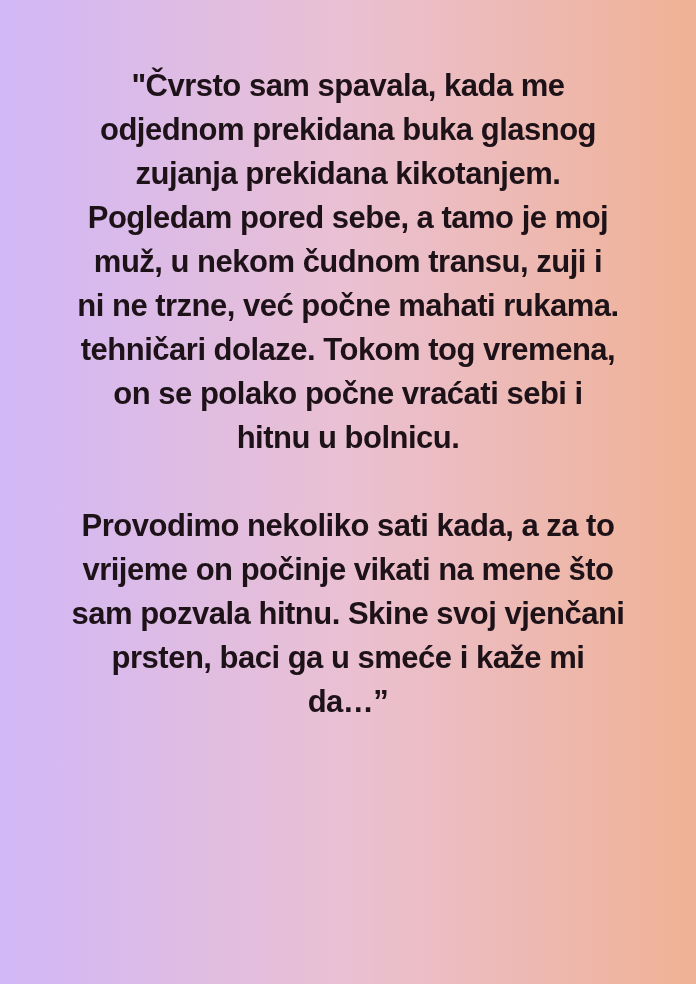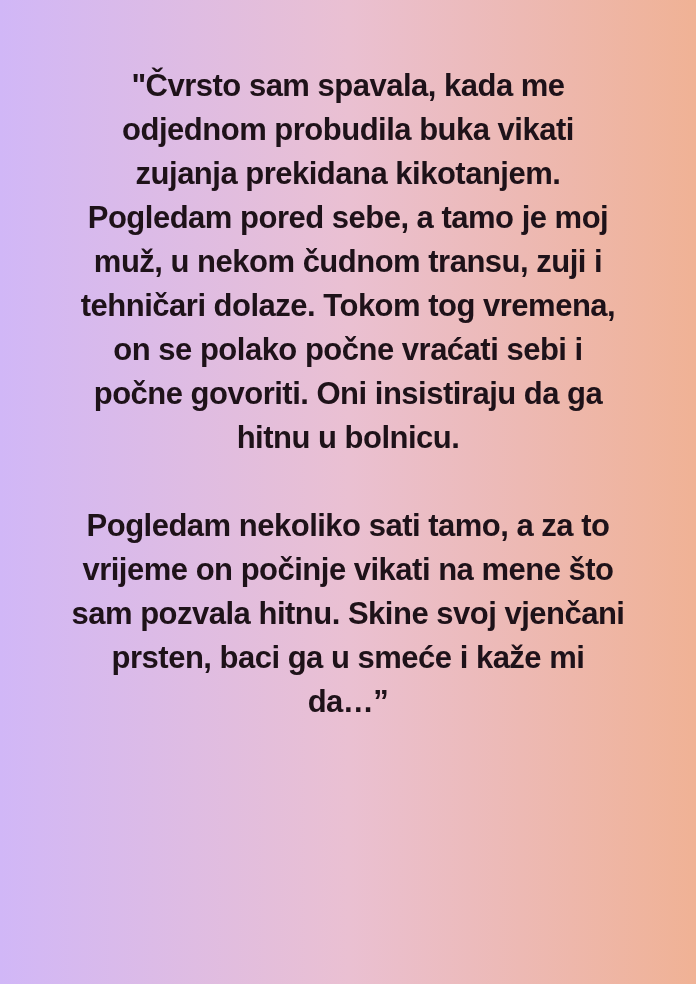"odjednom probudila buka vikati" div.line { text: probudila buka vikati -> prekidana buka glasnog }
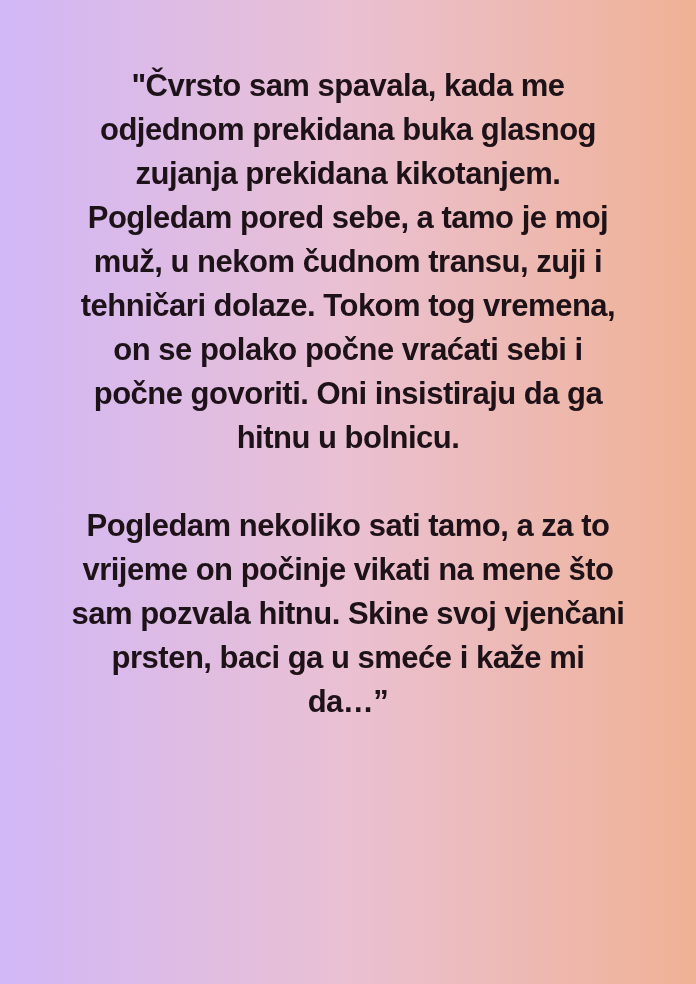"ni ne trzne, već počne" div.line { html: none -> <div>ni ne trzne, već počne mahati rukama.</div> }
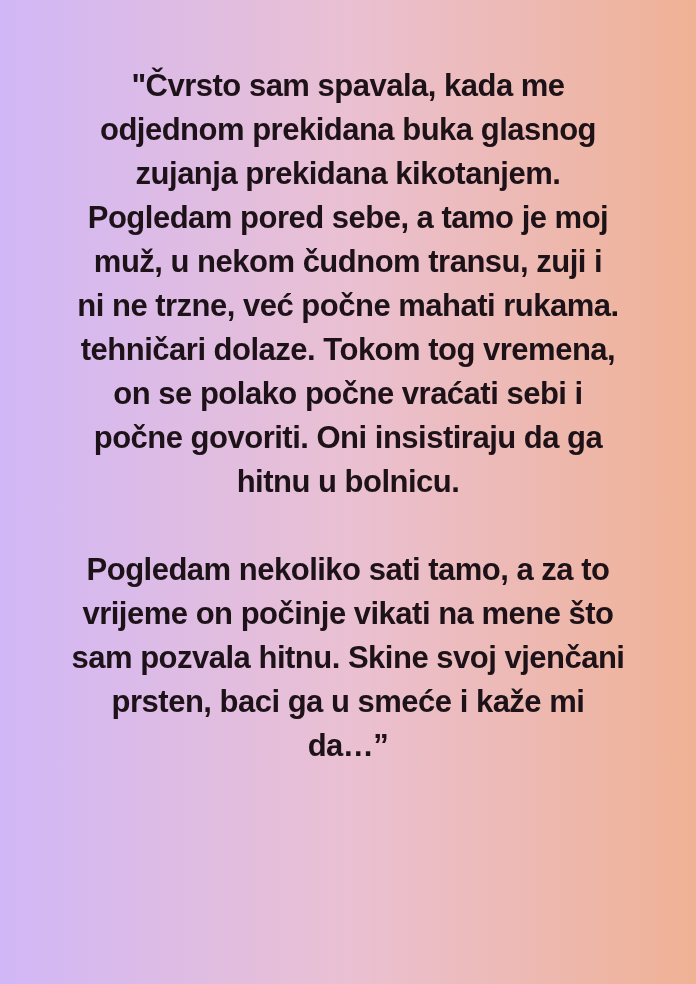"počne govoriti. Oni insistiraju da" div.line { html: <div>počne govoriti. Oni insistiraju da ga</div> -> none }
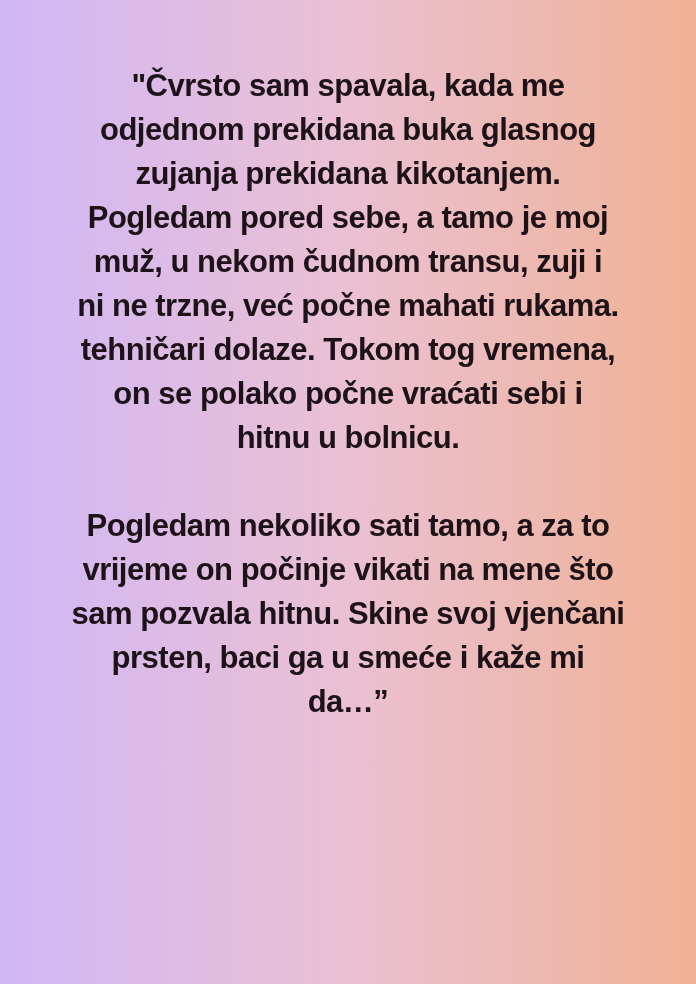"Pogledam nekoliko sati tamo, a" div.line { text: Pogledam nekoliko sati tamo -> Provodimo nekoliko sati kada }
